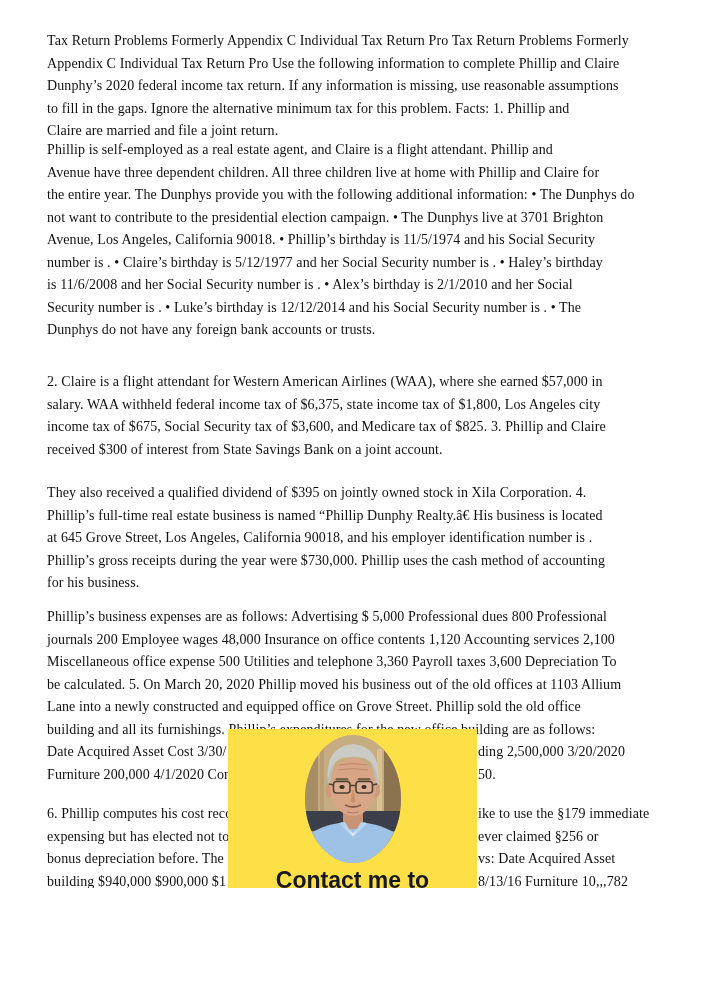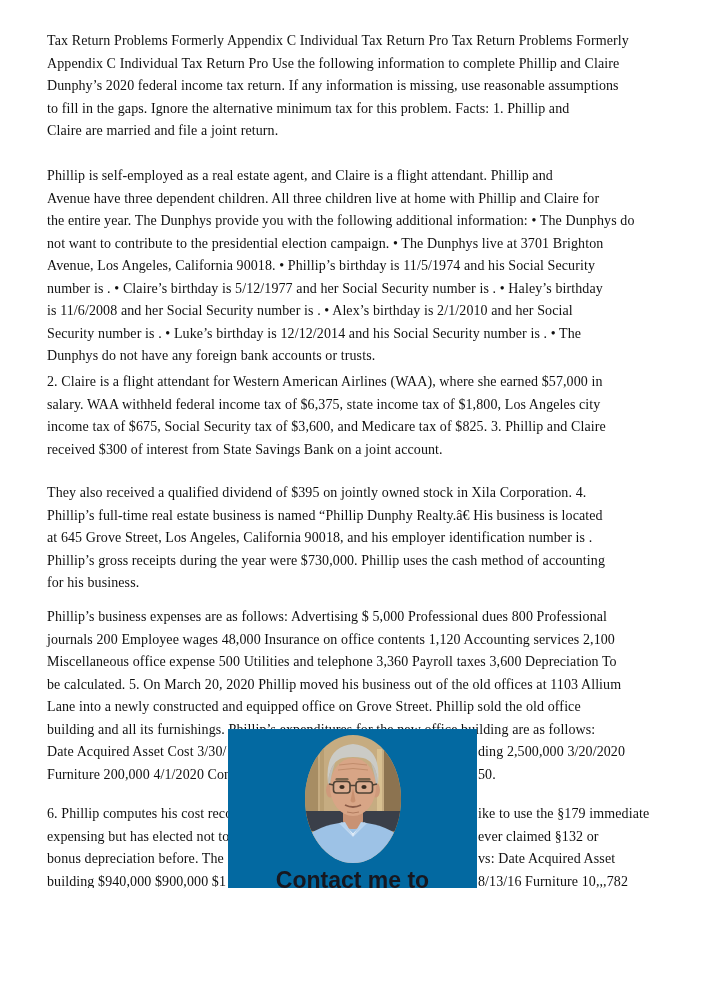"Phillip is self-employed as a" #para-2 { top: 165px -> 139px }
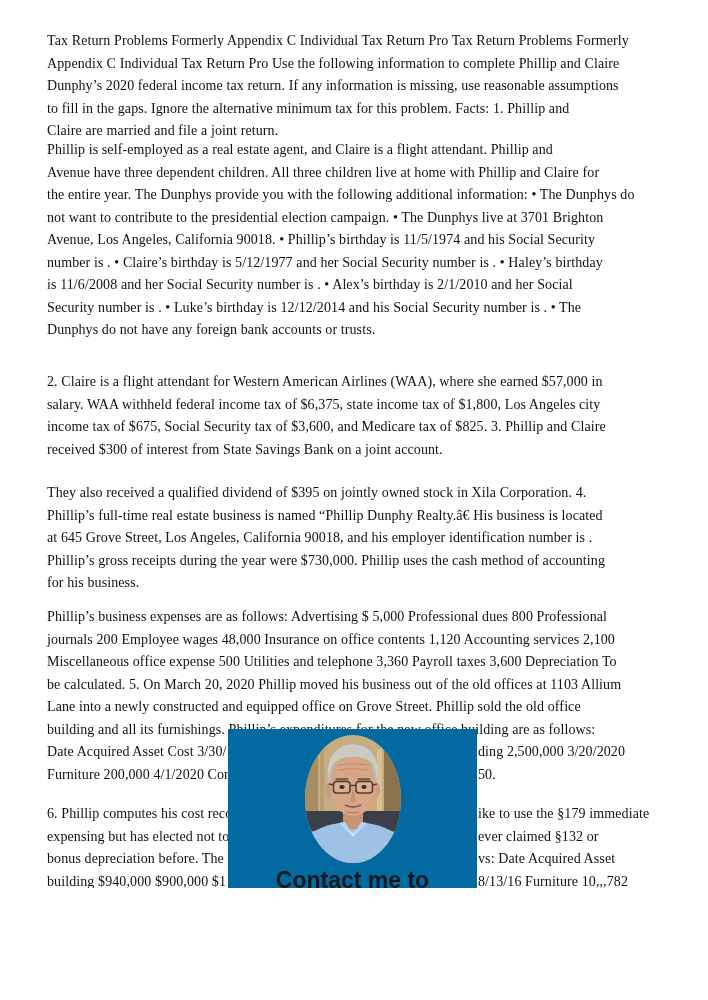"ever claimed §132 or" span.rfrag { text: 132 -> 256 }
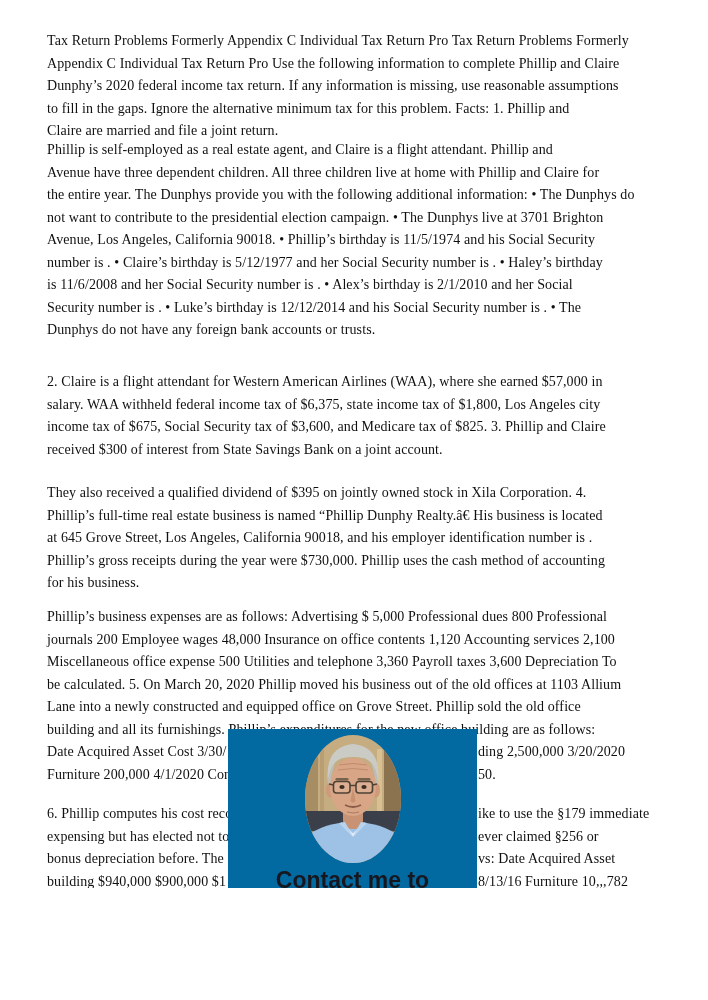"Contact me to" .promo-card { background: #0369a1 -> #fde047 }
